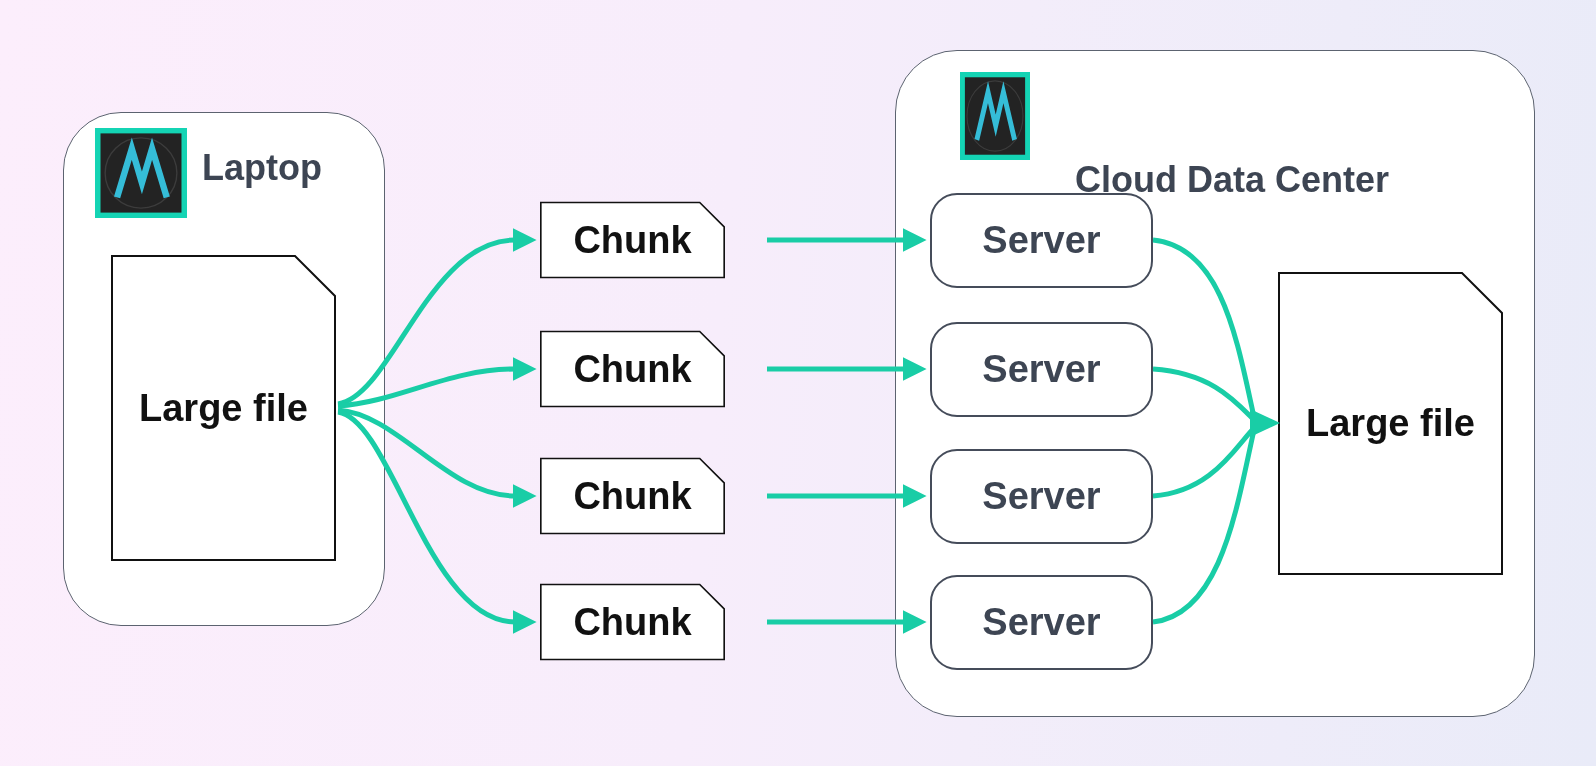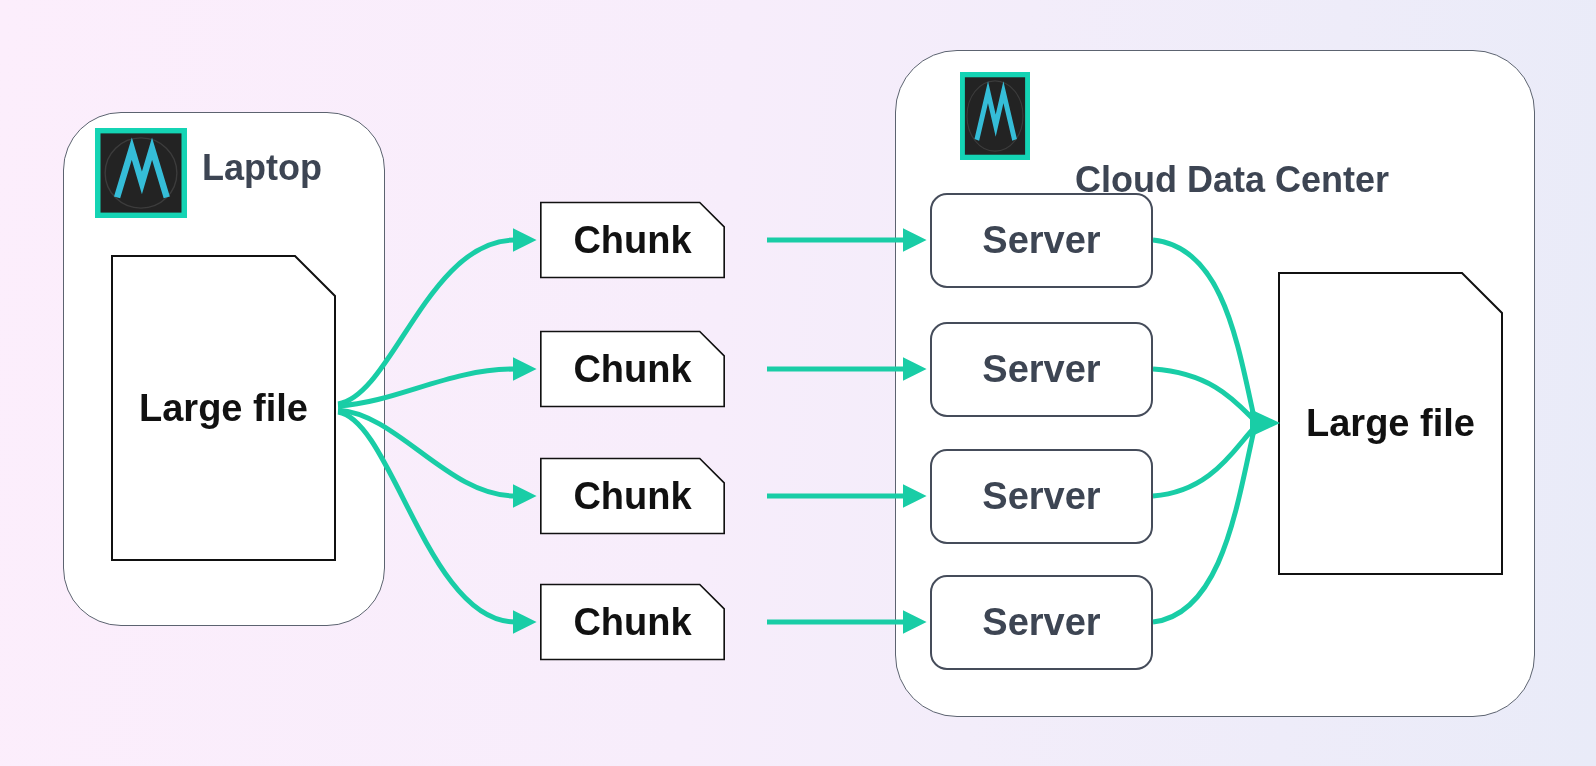"Server" .node.server { border-radius: 17px -> 27px }
